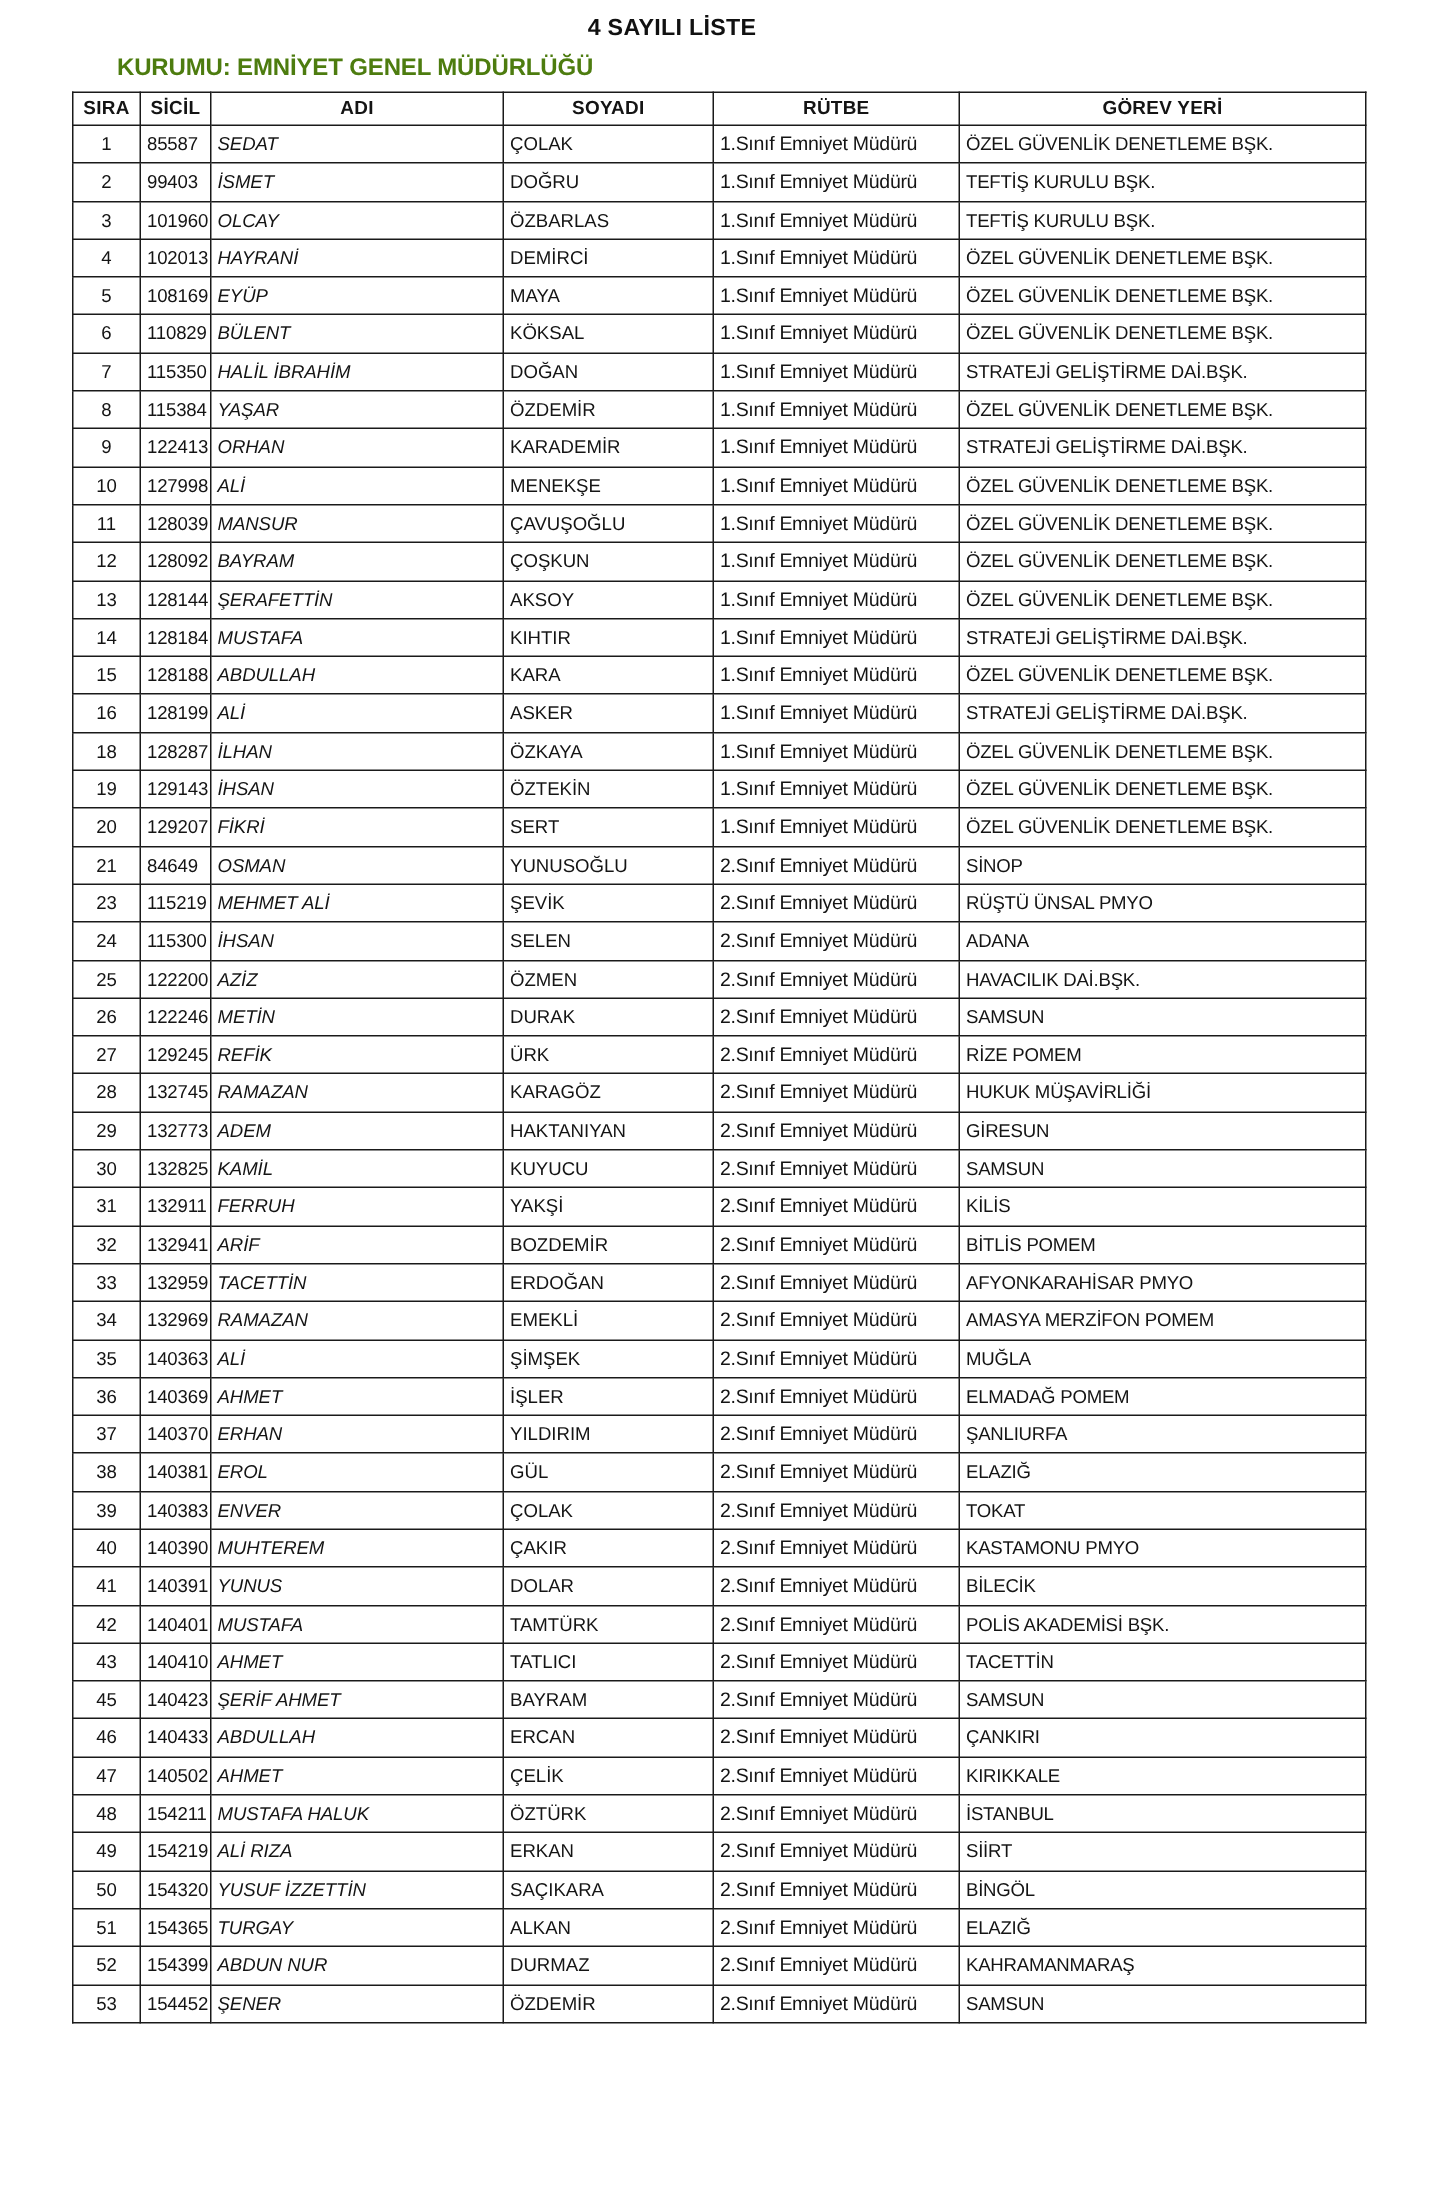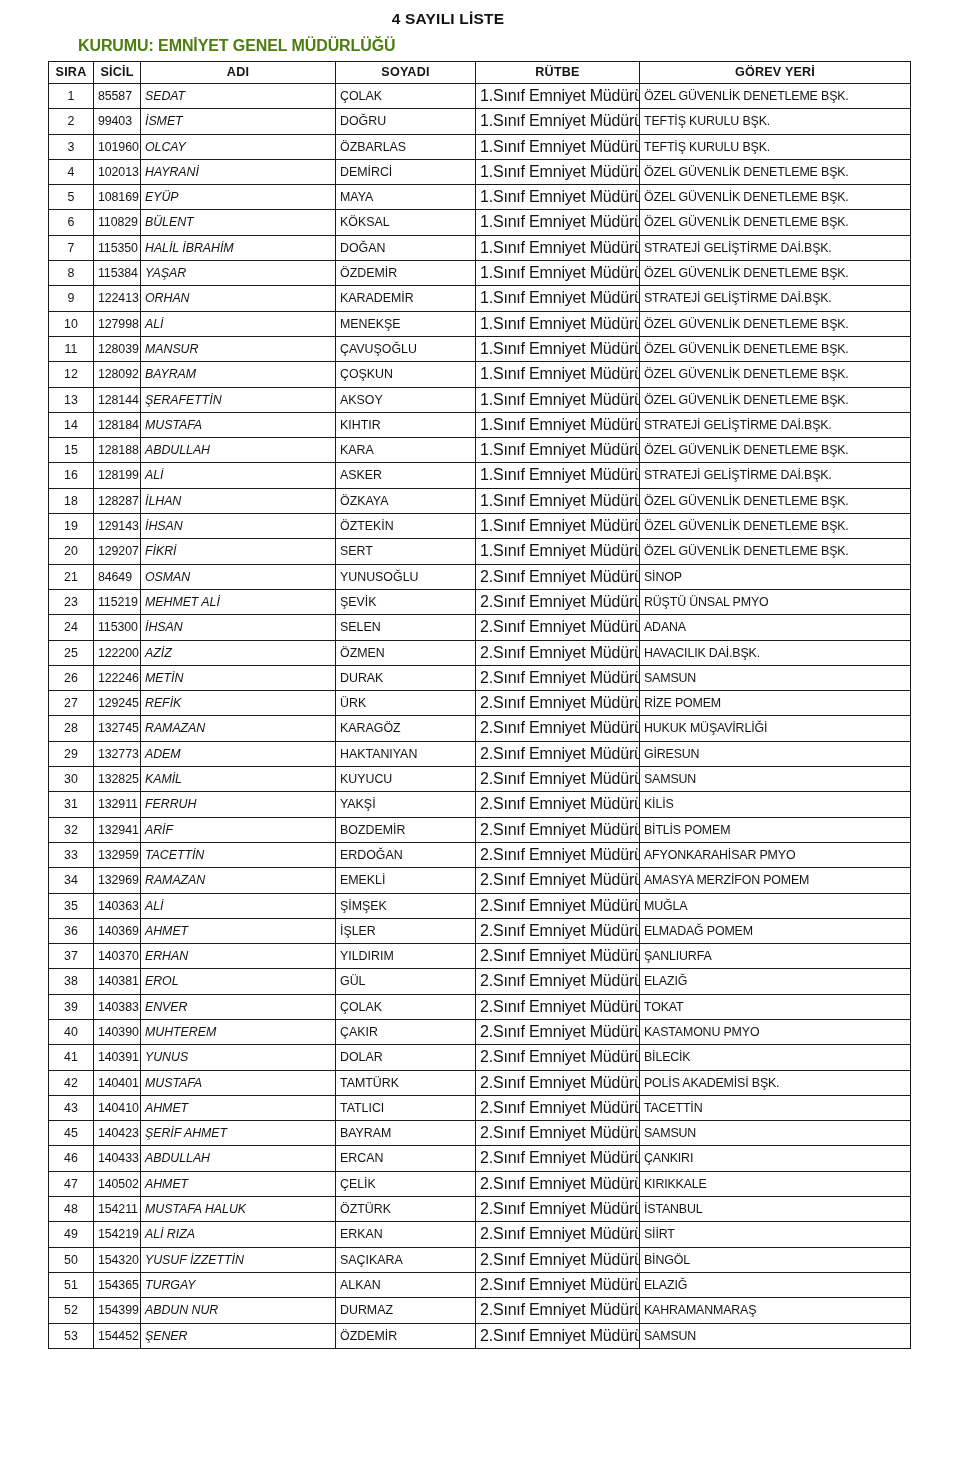"1.Sınıf Emniyet Müdürü" td.rutbe { font-size: 16px -> 13px; text-align: center -> left }
